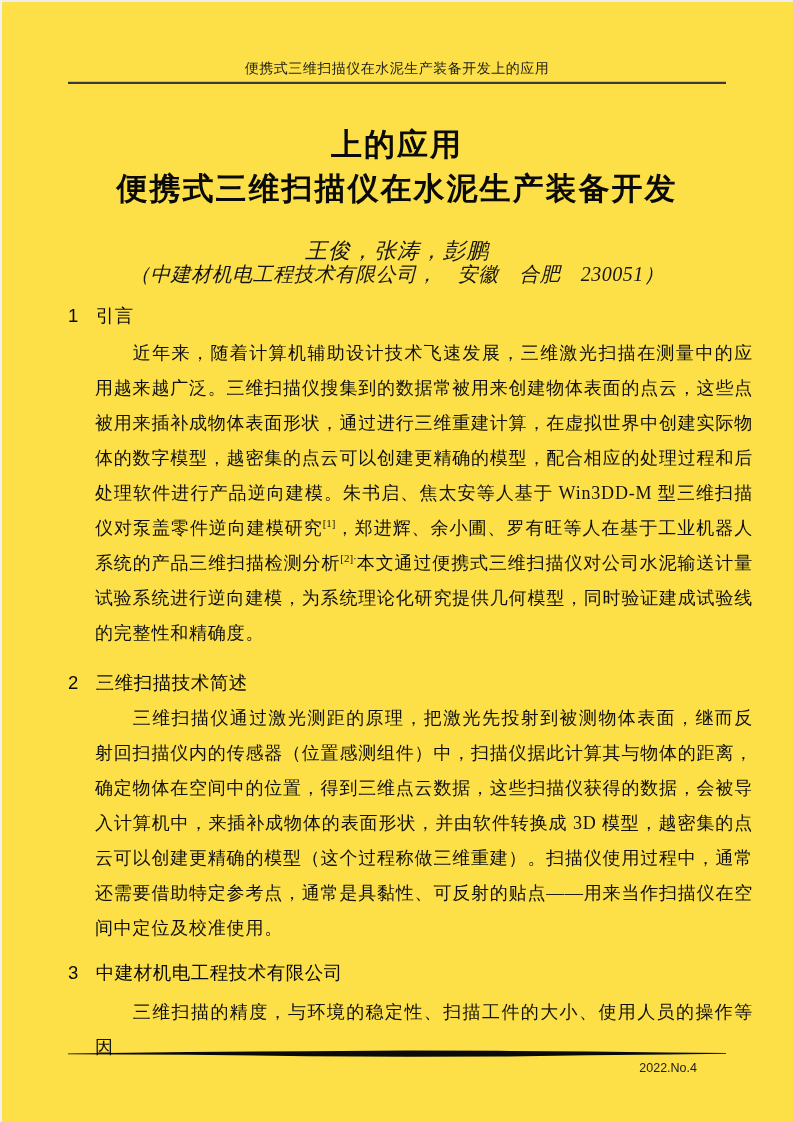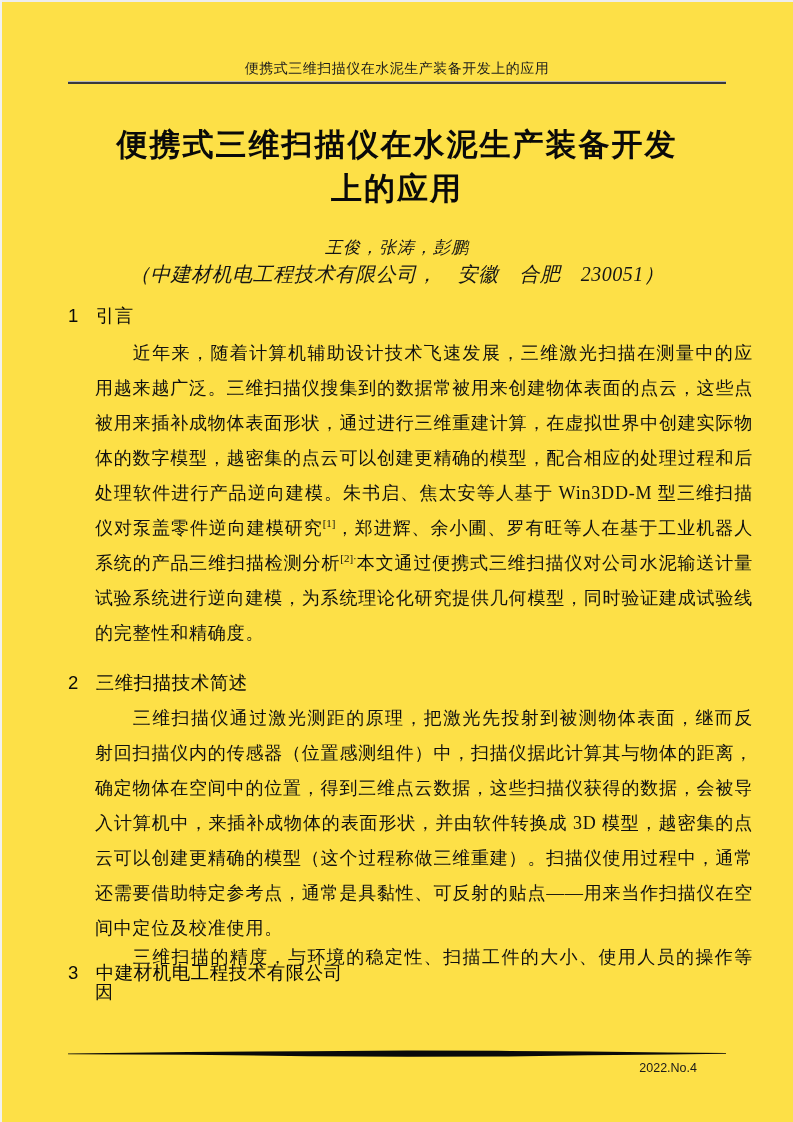"便携式三维扫描仪在水泥生产装备开发" span { order: before "上的应用" -> after "上的应用" }
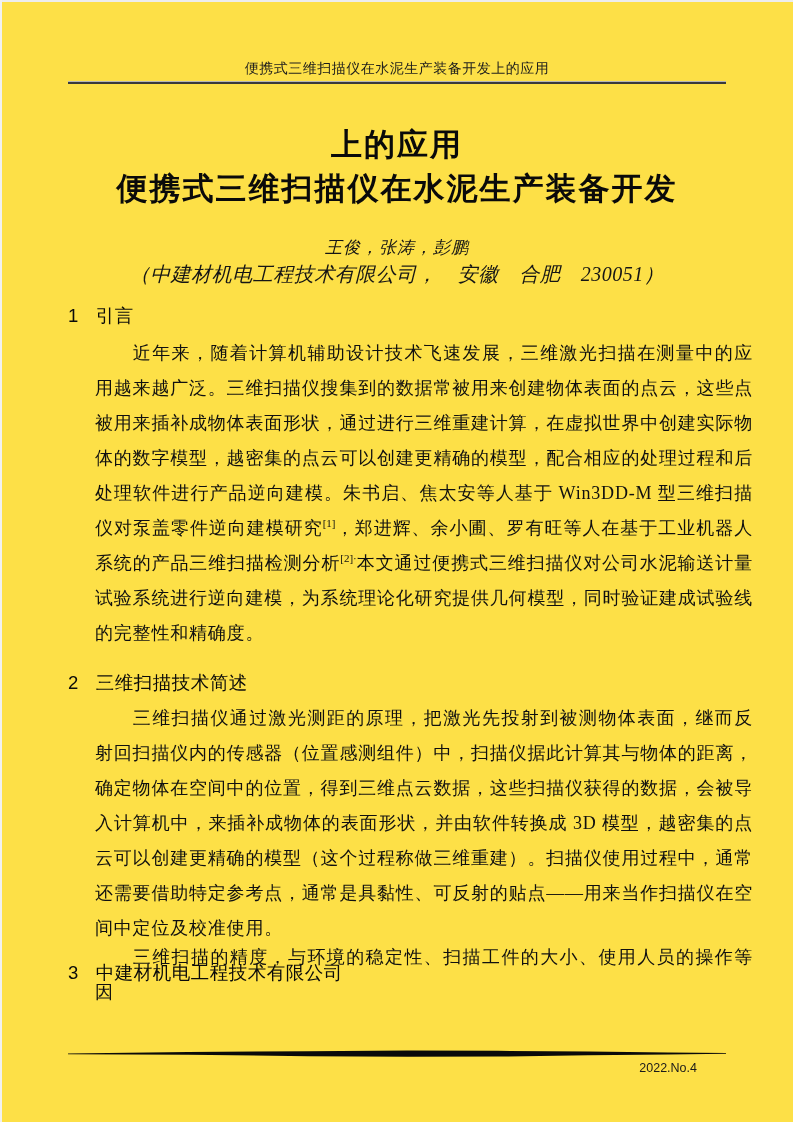"王俊，张涛，彭鹏" .authors { font-size: 17px -> 22px }
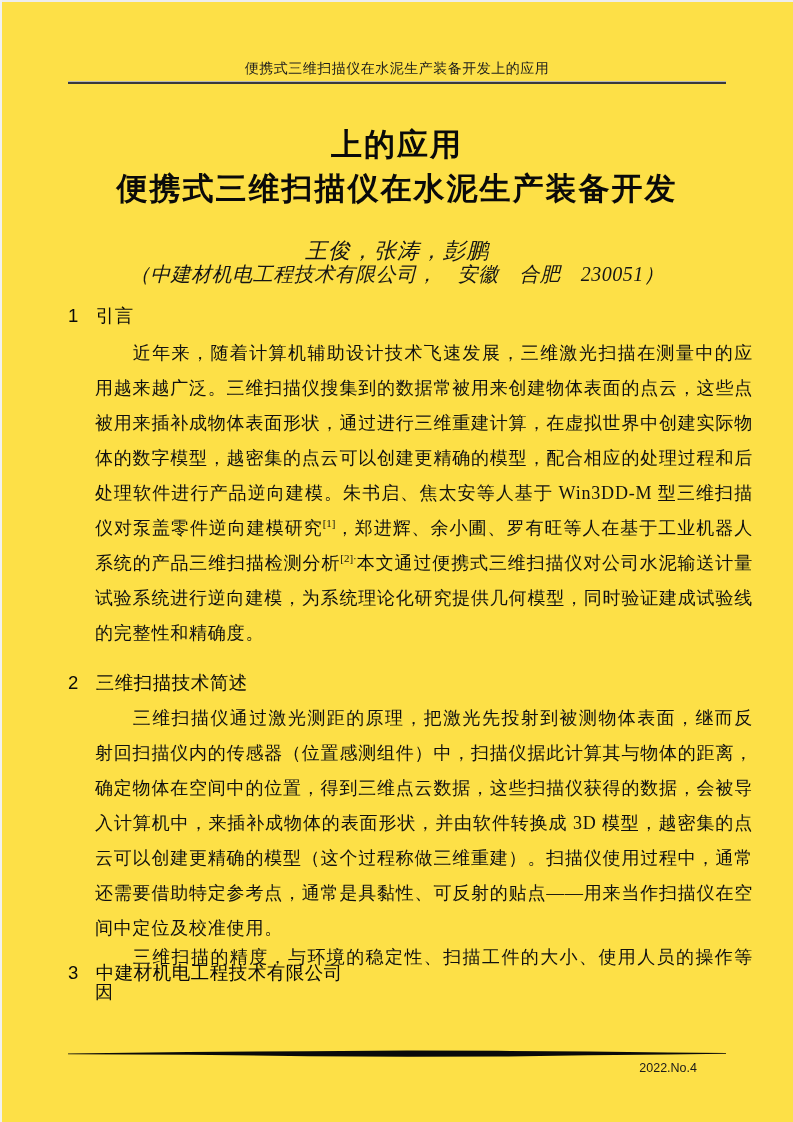"三维扫描的精度，与环境的稳定性、扫描工件的大小、使用人员的操作等因" #para3 { top: 940px -> 995px }
